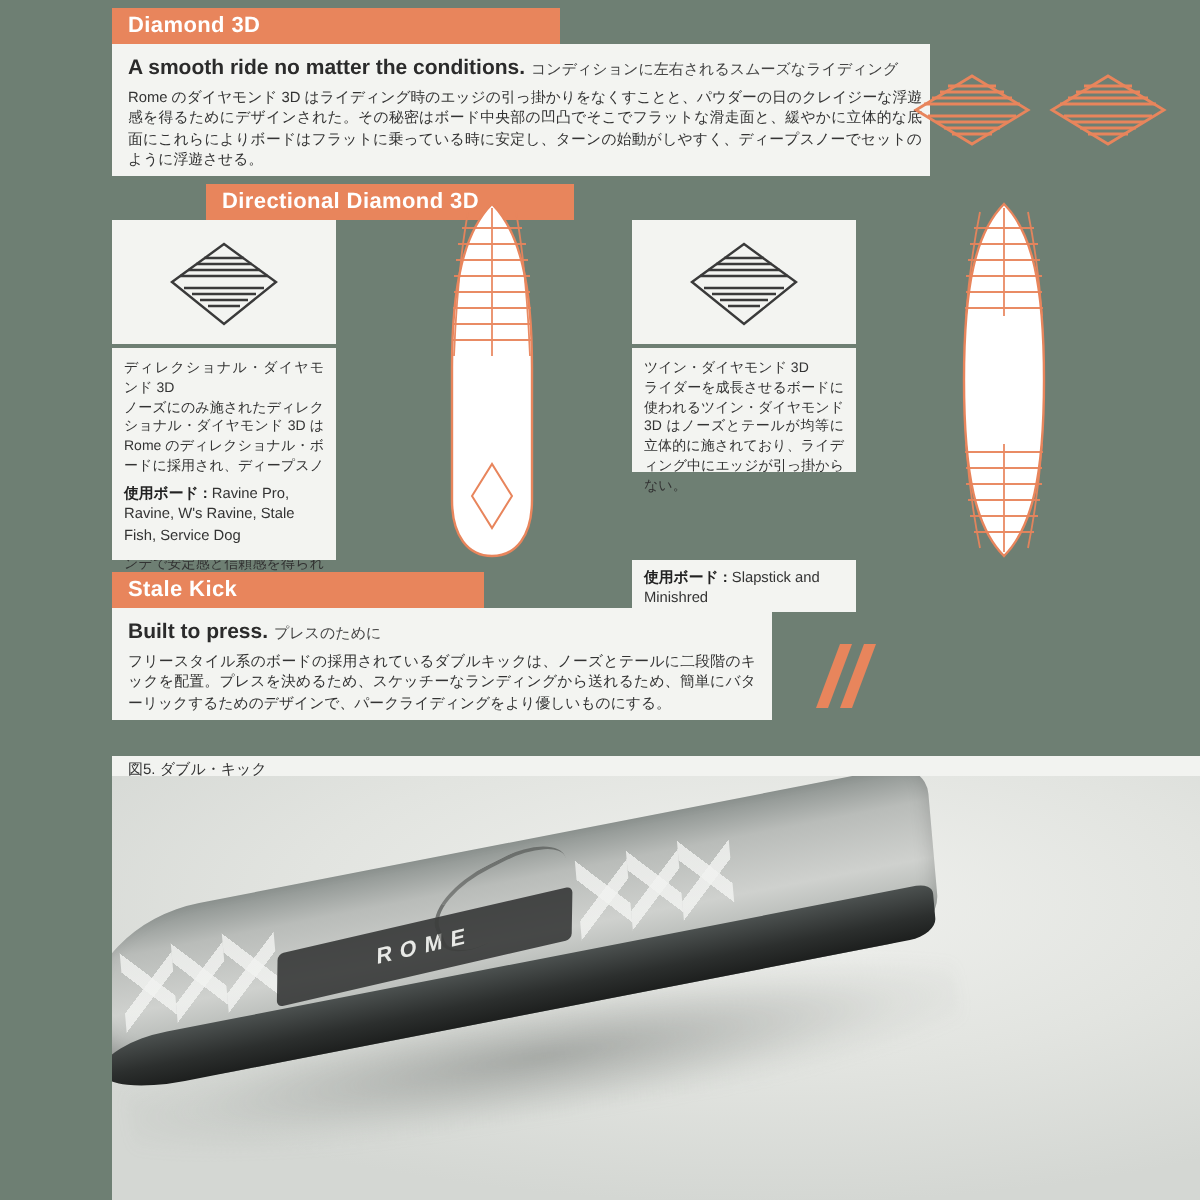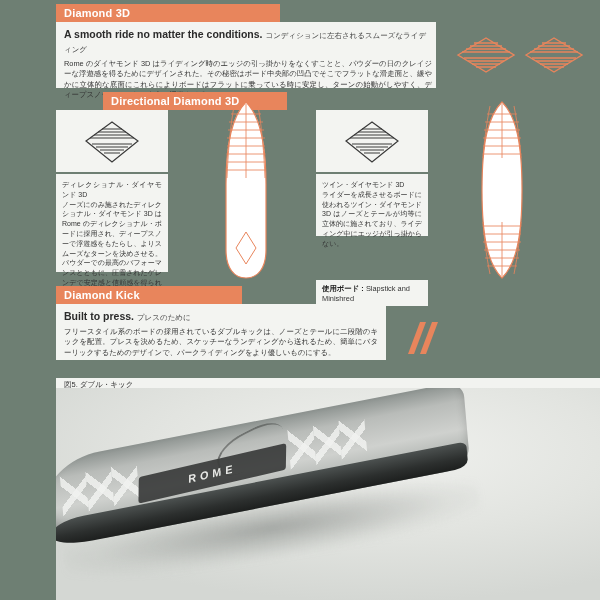"A smooth ride no matter" div.panel { width: 380px -> 409px }
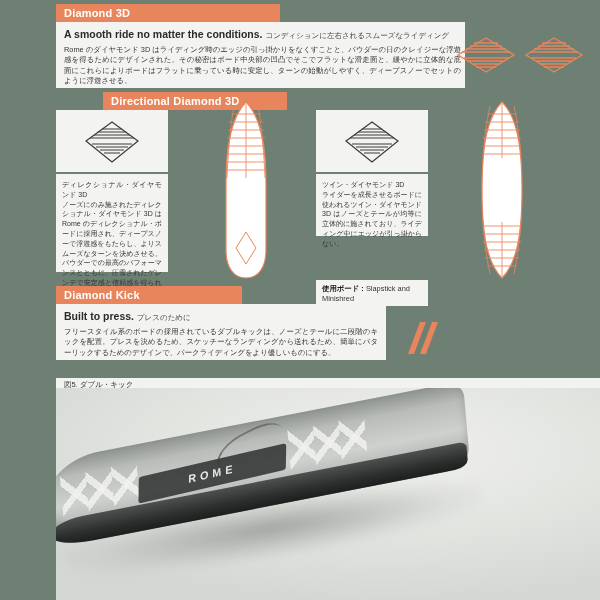"使用ボード : Ravine Pro, Ravine," div.panel { html: none -> <div> <div> <b>使用ボード :</b> <span>Ravine Pro, Ravine, W's Ravine, Stale Fish, Service Dog</span> </div> </div> }
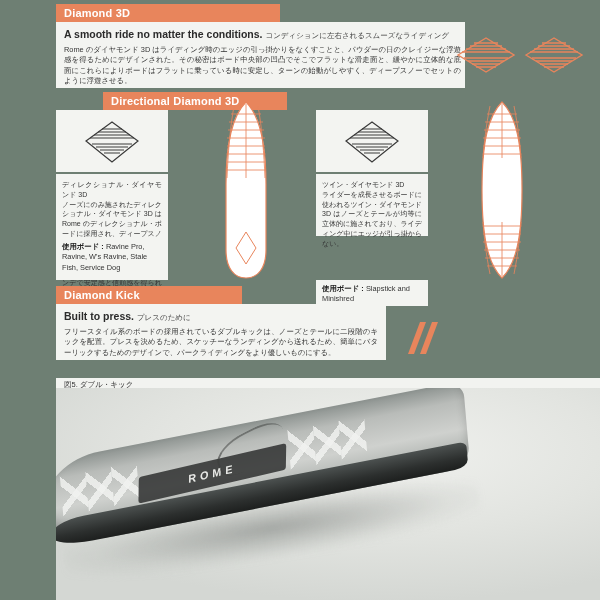"Diamond Kick" div.hdr { text: Diamond -> Stale }
